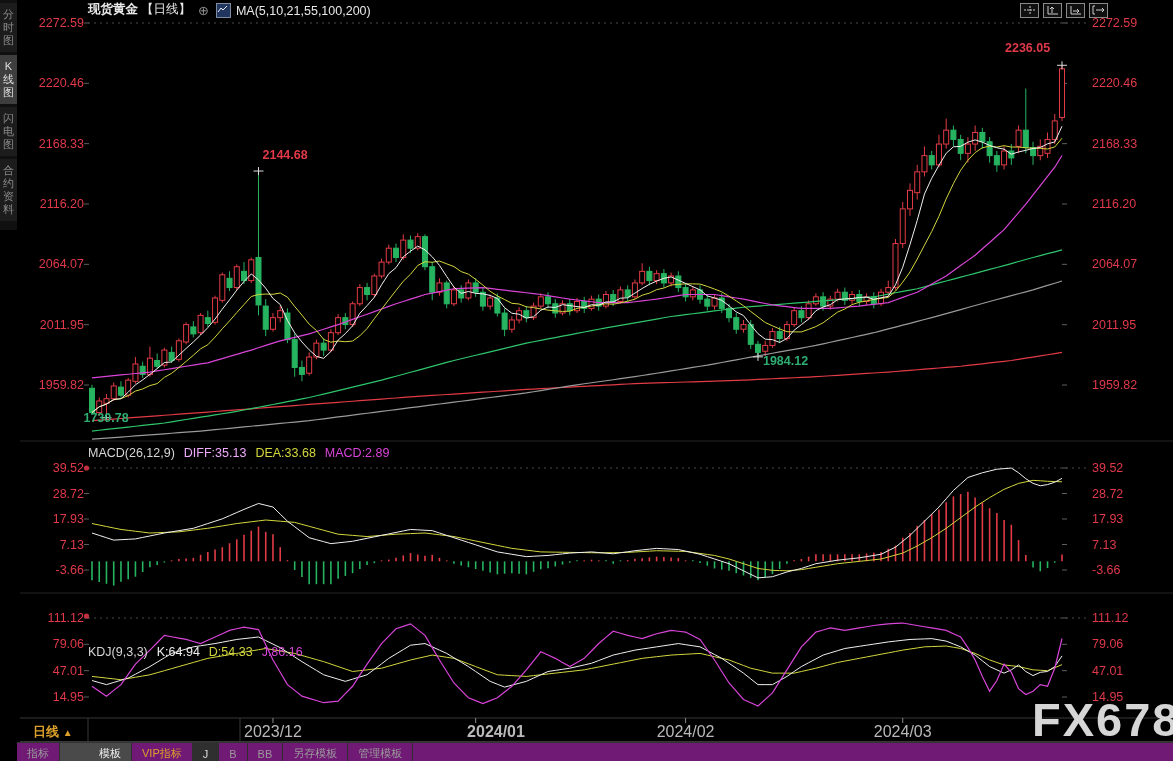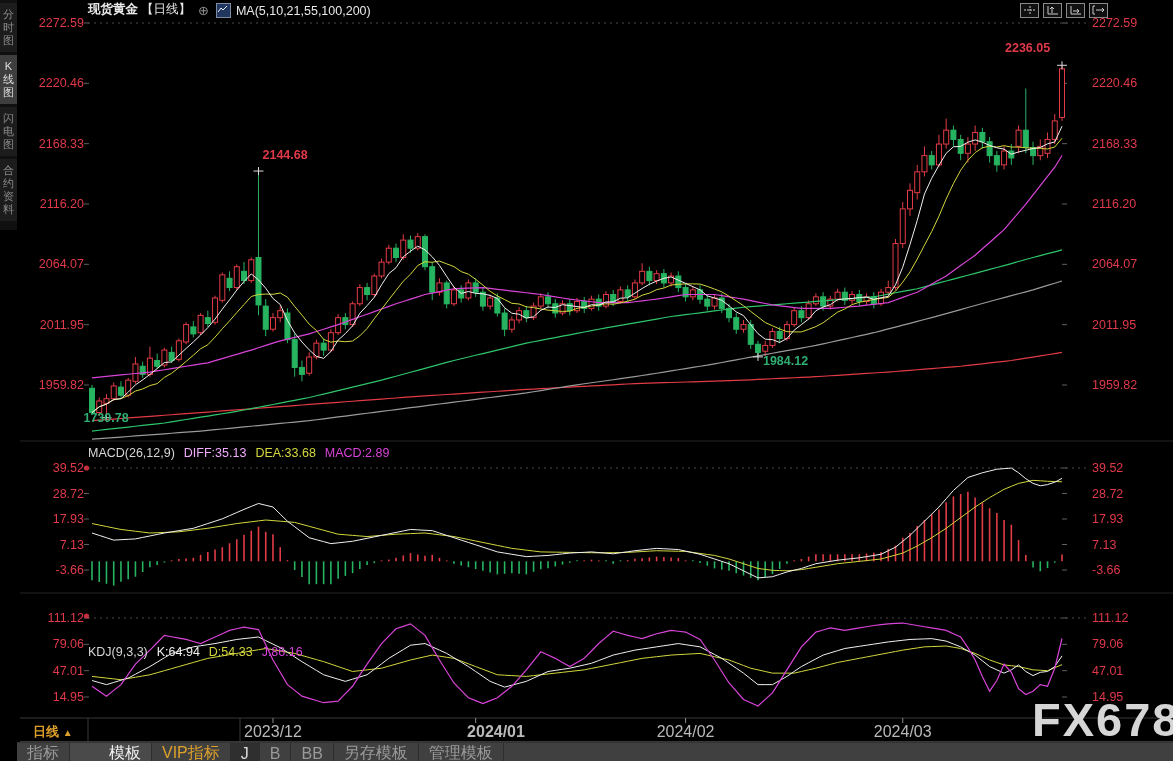"指标" .tabbar { background: #404040 -> #701a75; font-size: 16px -> 11px }
